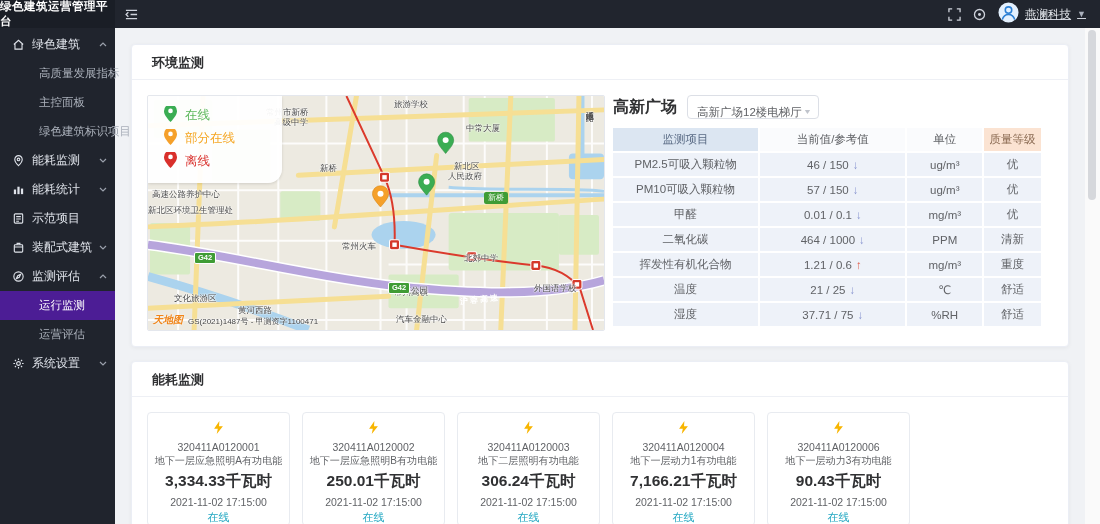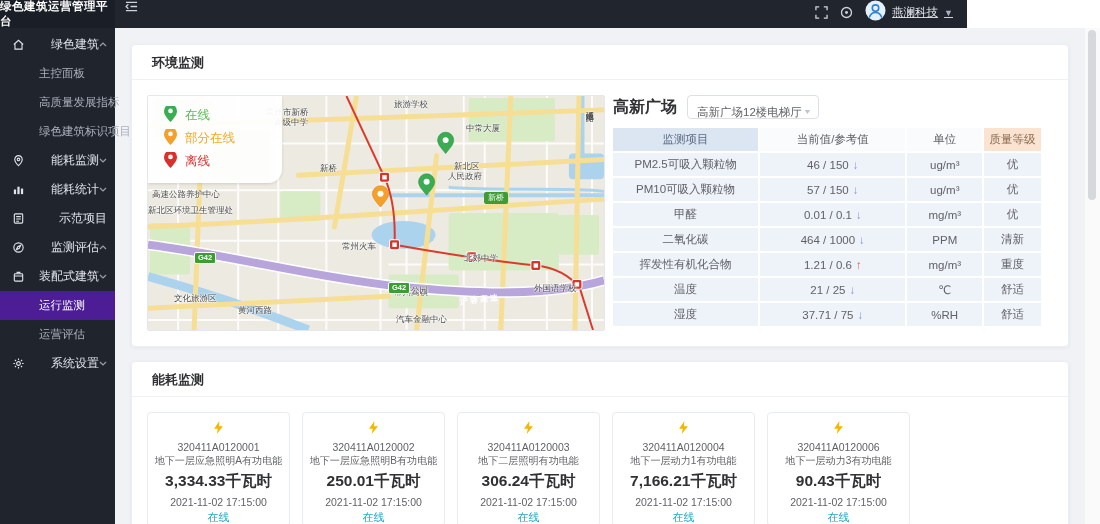"绿色建筑运营管理平台" .topbar { align-items: flex-start -> center; width: 967px -> 1100px }
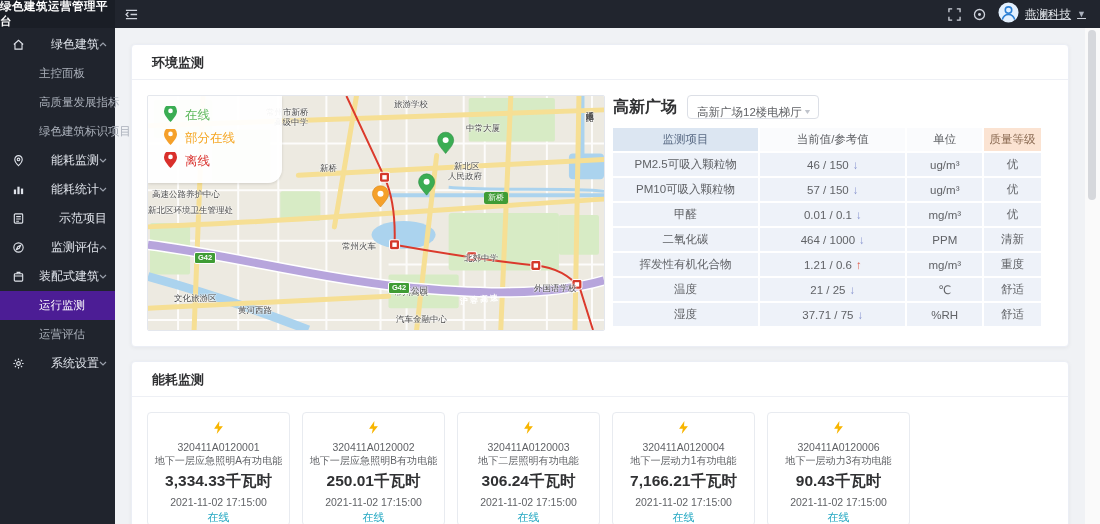"绿色建筑" .srow { text-align: right -> none }
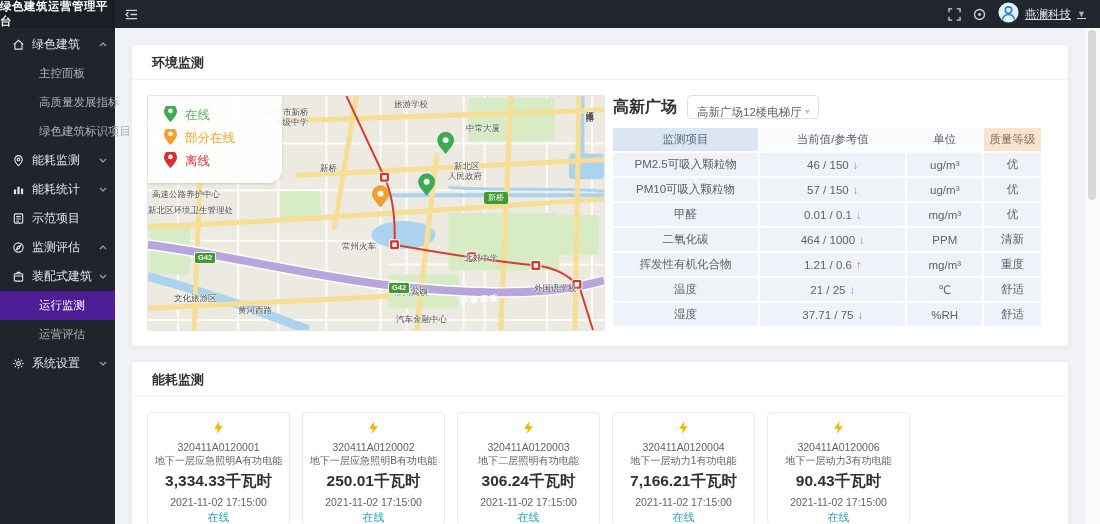"主控面板" div.ssub { order: before "高质量发展指标" -> after "高质量发展指标" }
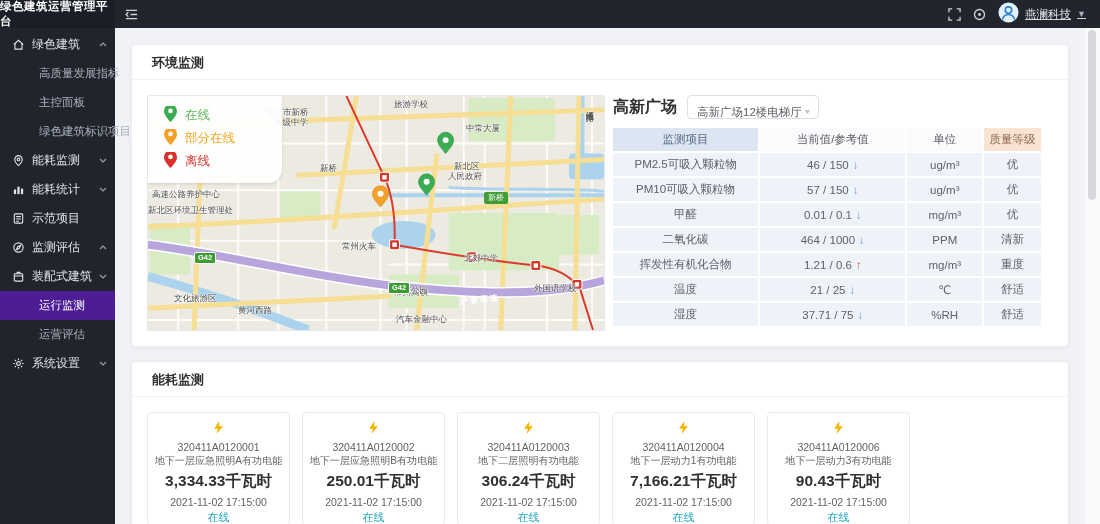"监测评估" div.srow { order: before "装配式建筑" -> after "装配式建筑" }
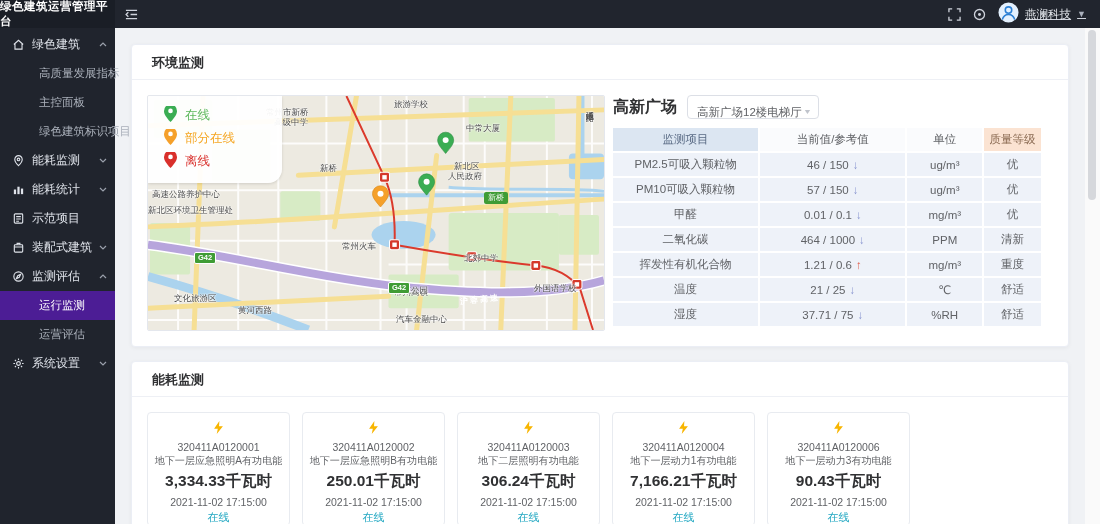"天地图" div.attrib { html: none -> <div> <span>天地图</span> <span>GS(2021)1487号 - 甲测资字1100471</span> </div> }
